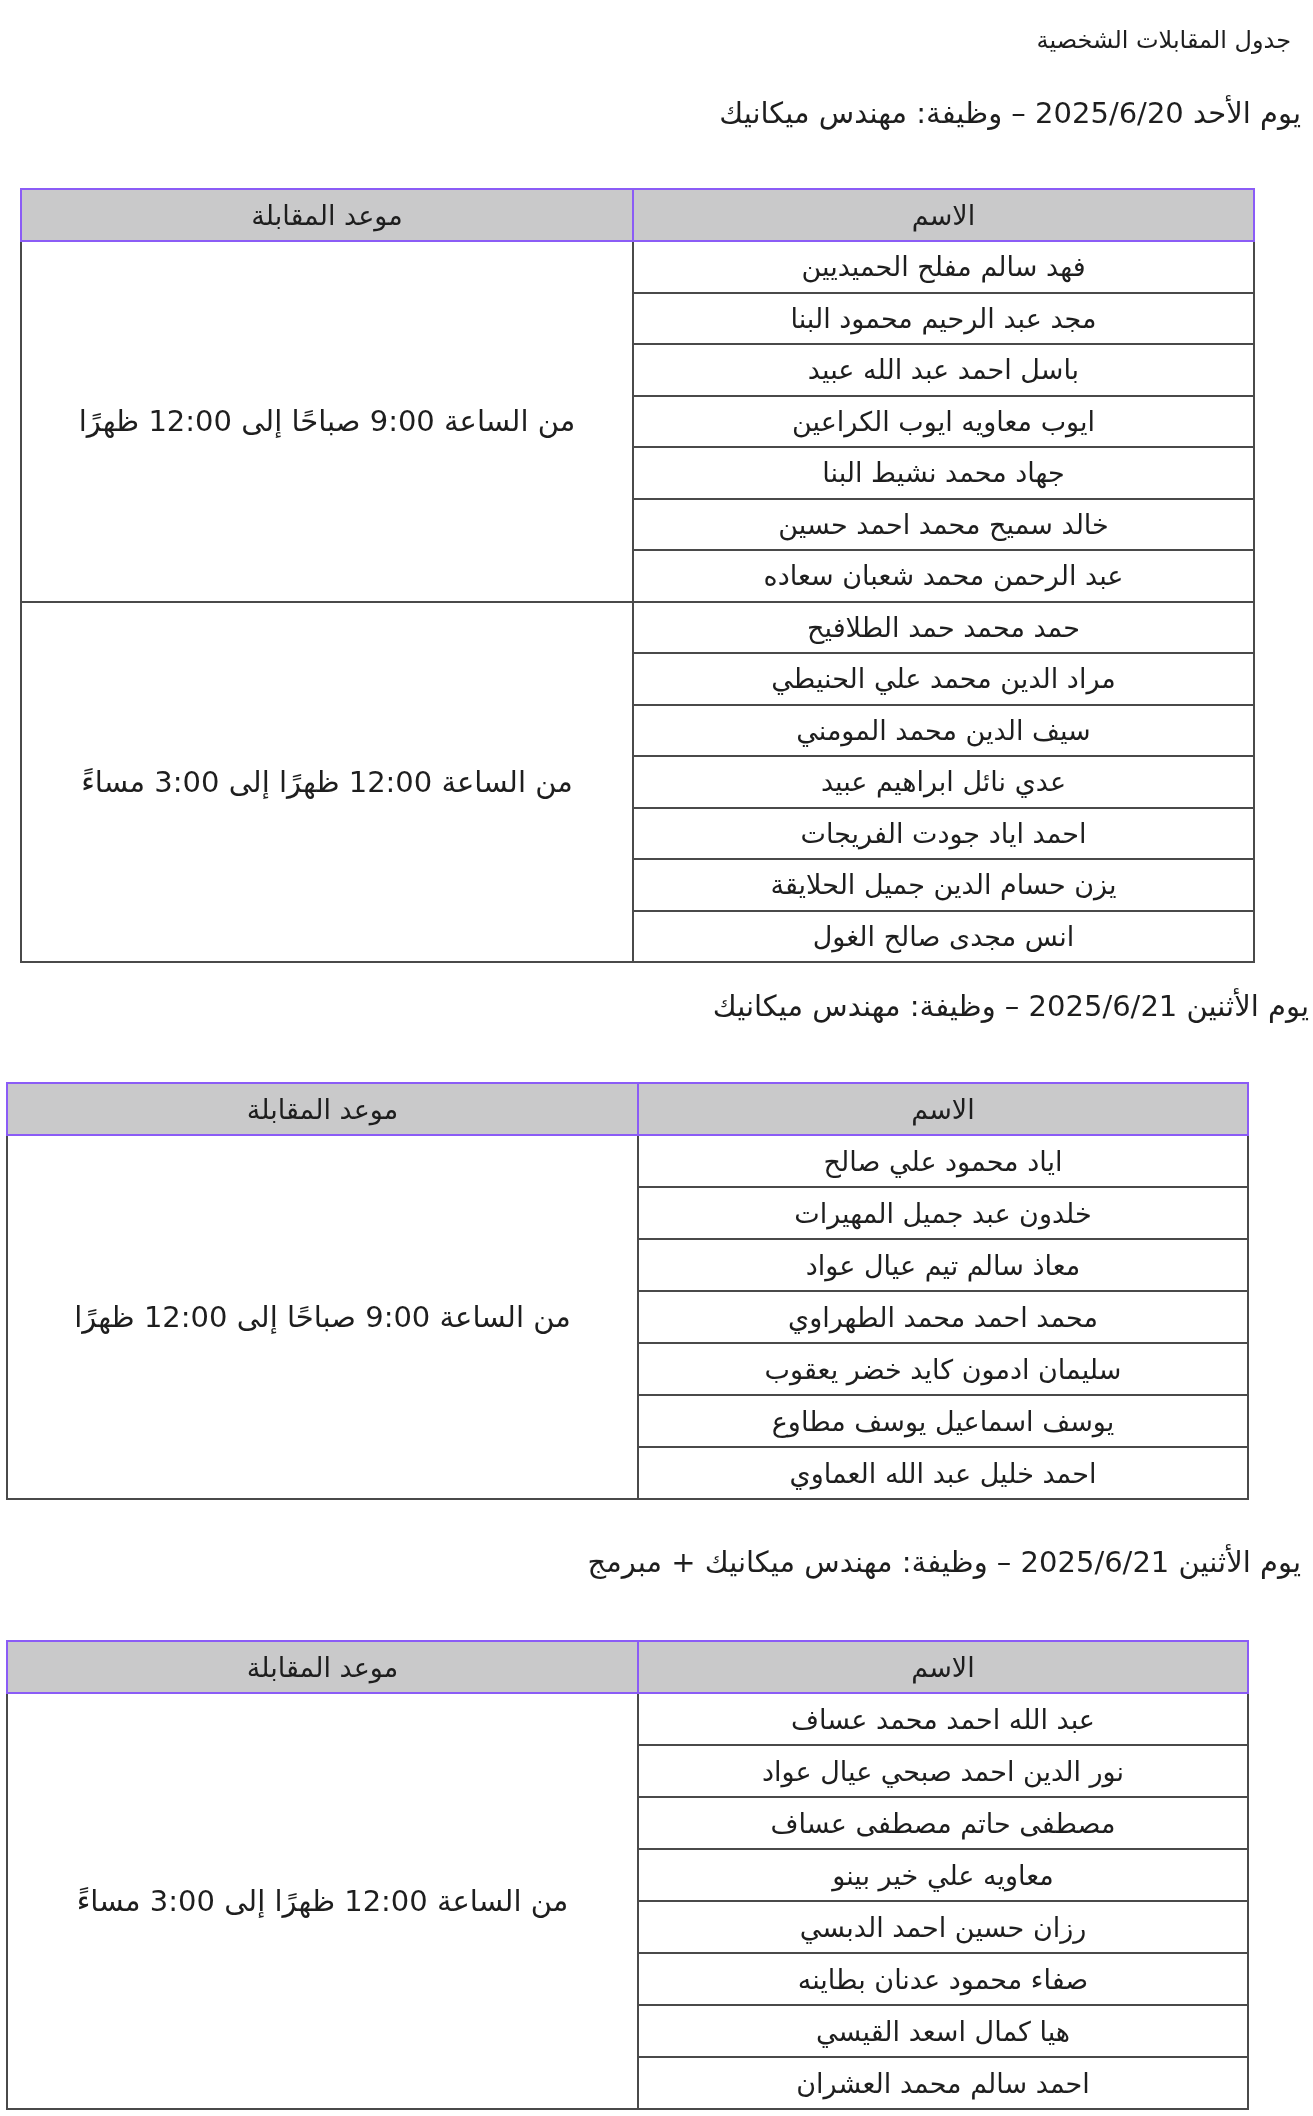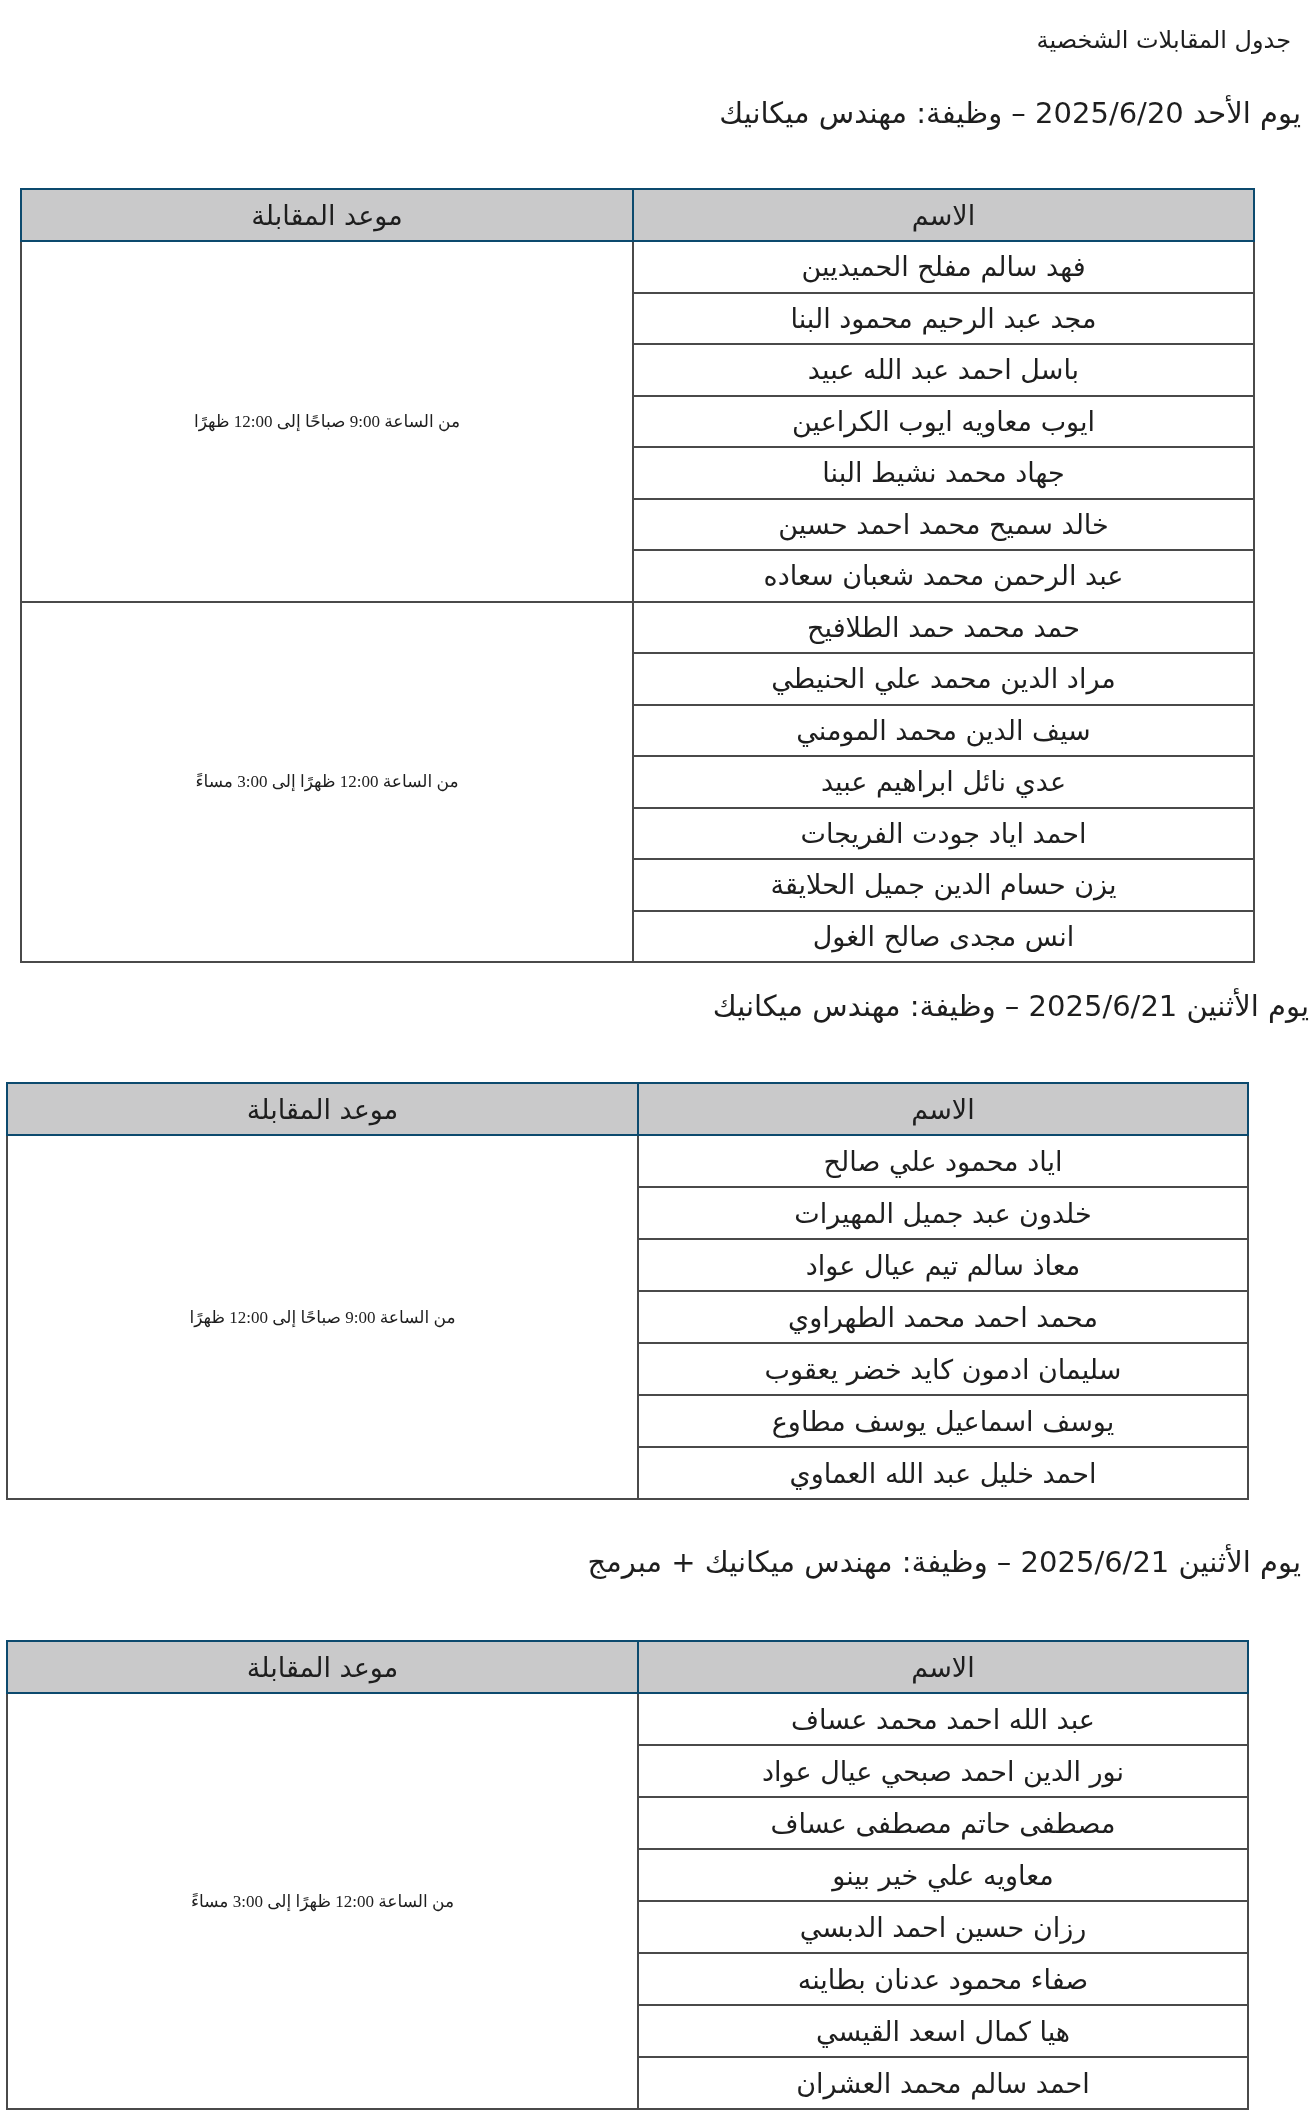"موعد المقابلة" table.sched th { border: 2px solid #0c4a6e -> 2px solid #8b5cf6 }
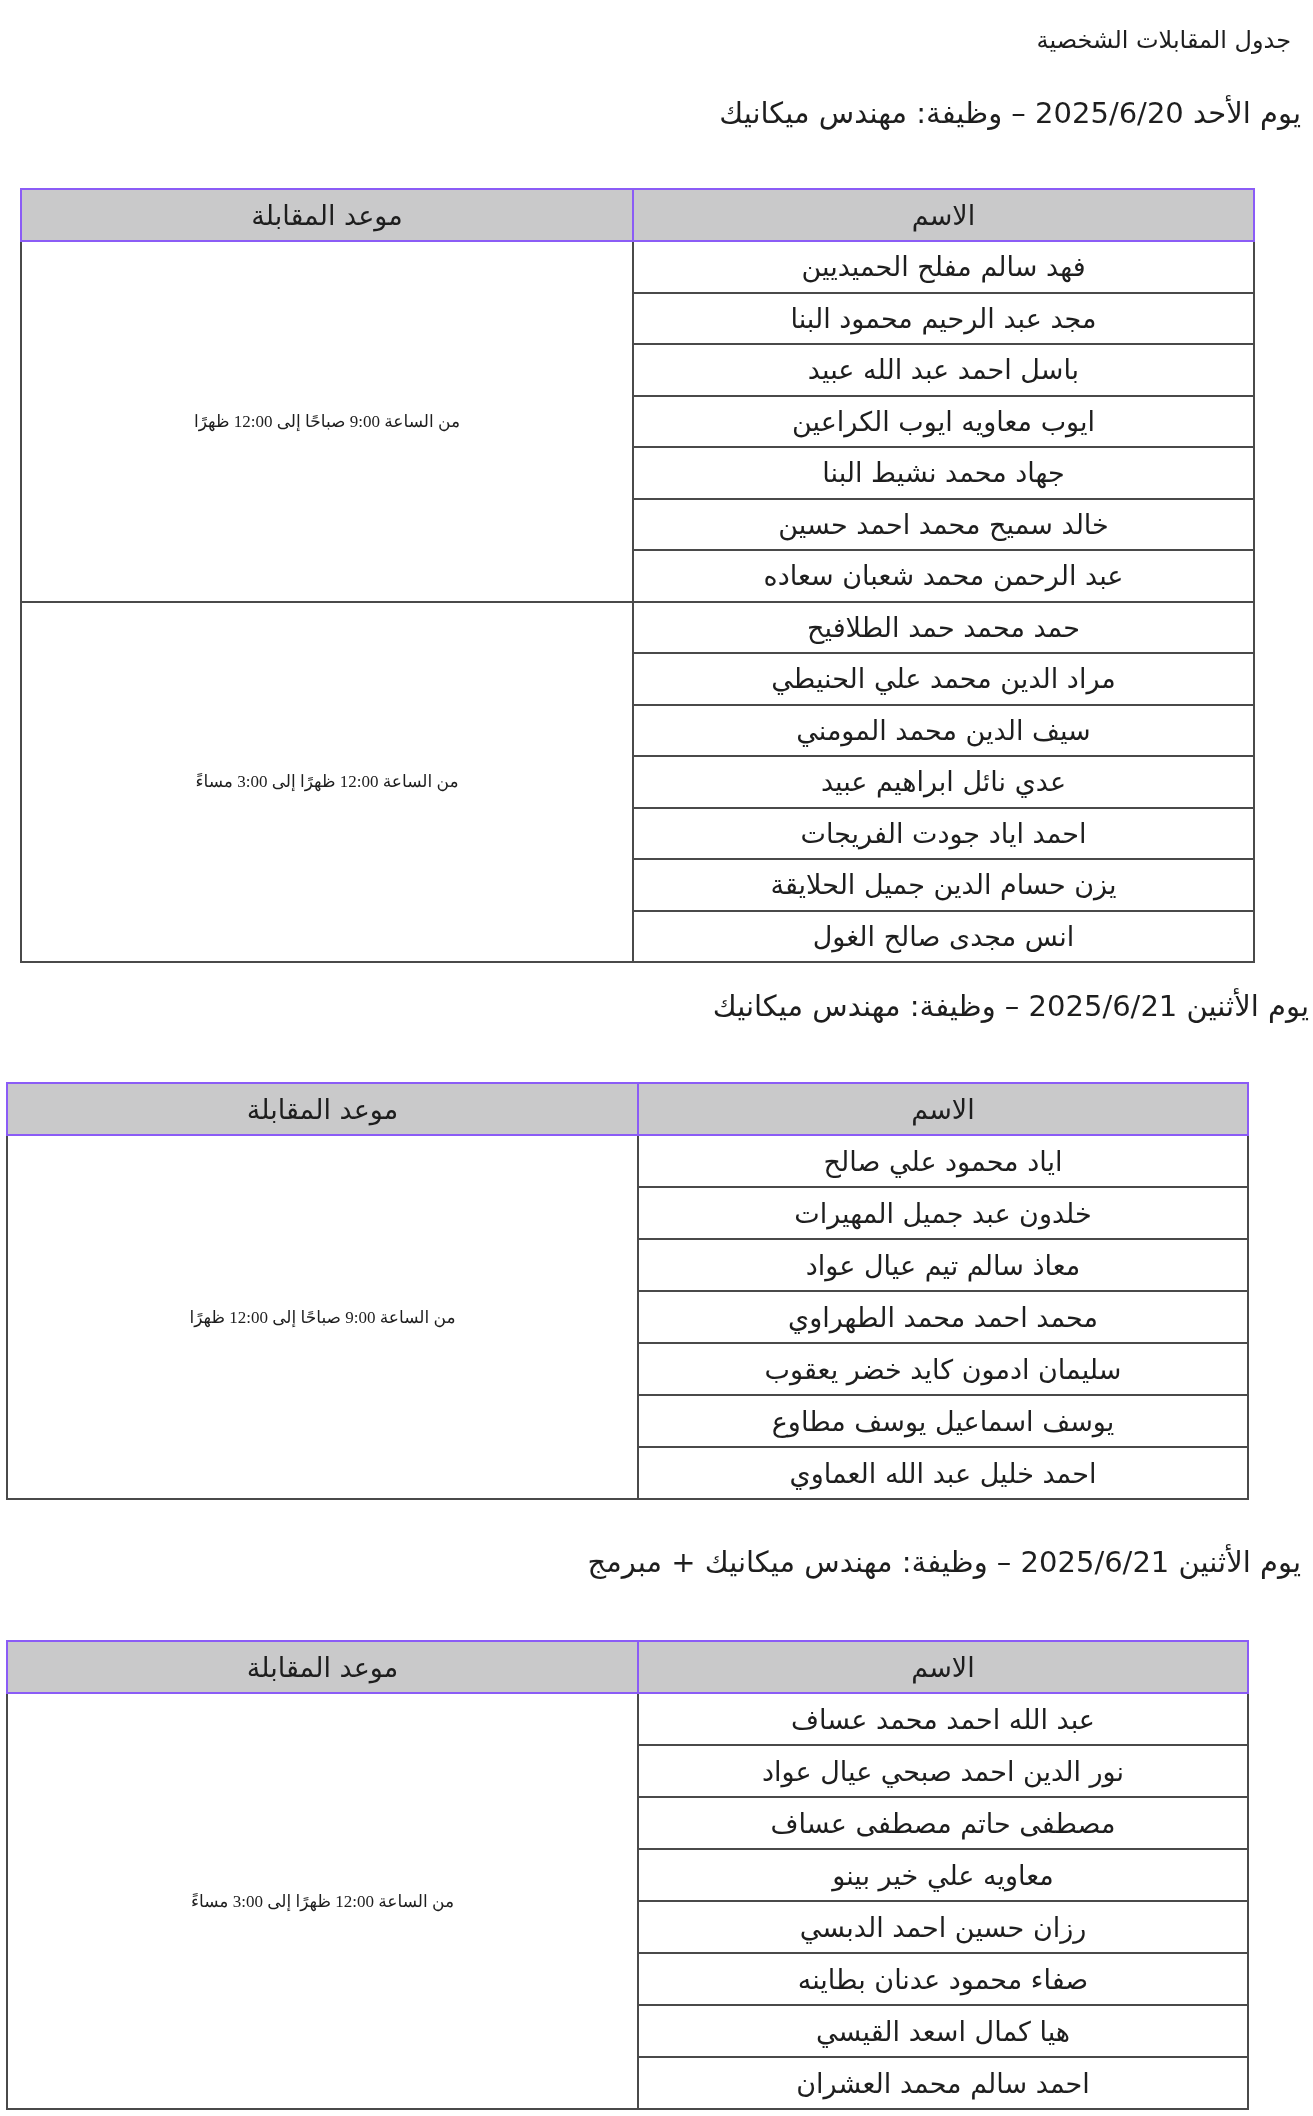"من الساعة 9:00 صباحًا إلى" table.sched td.slot { font-family: Liberation Serif, serif -> none; font-size: 17px -> 29px }
